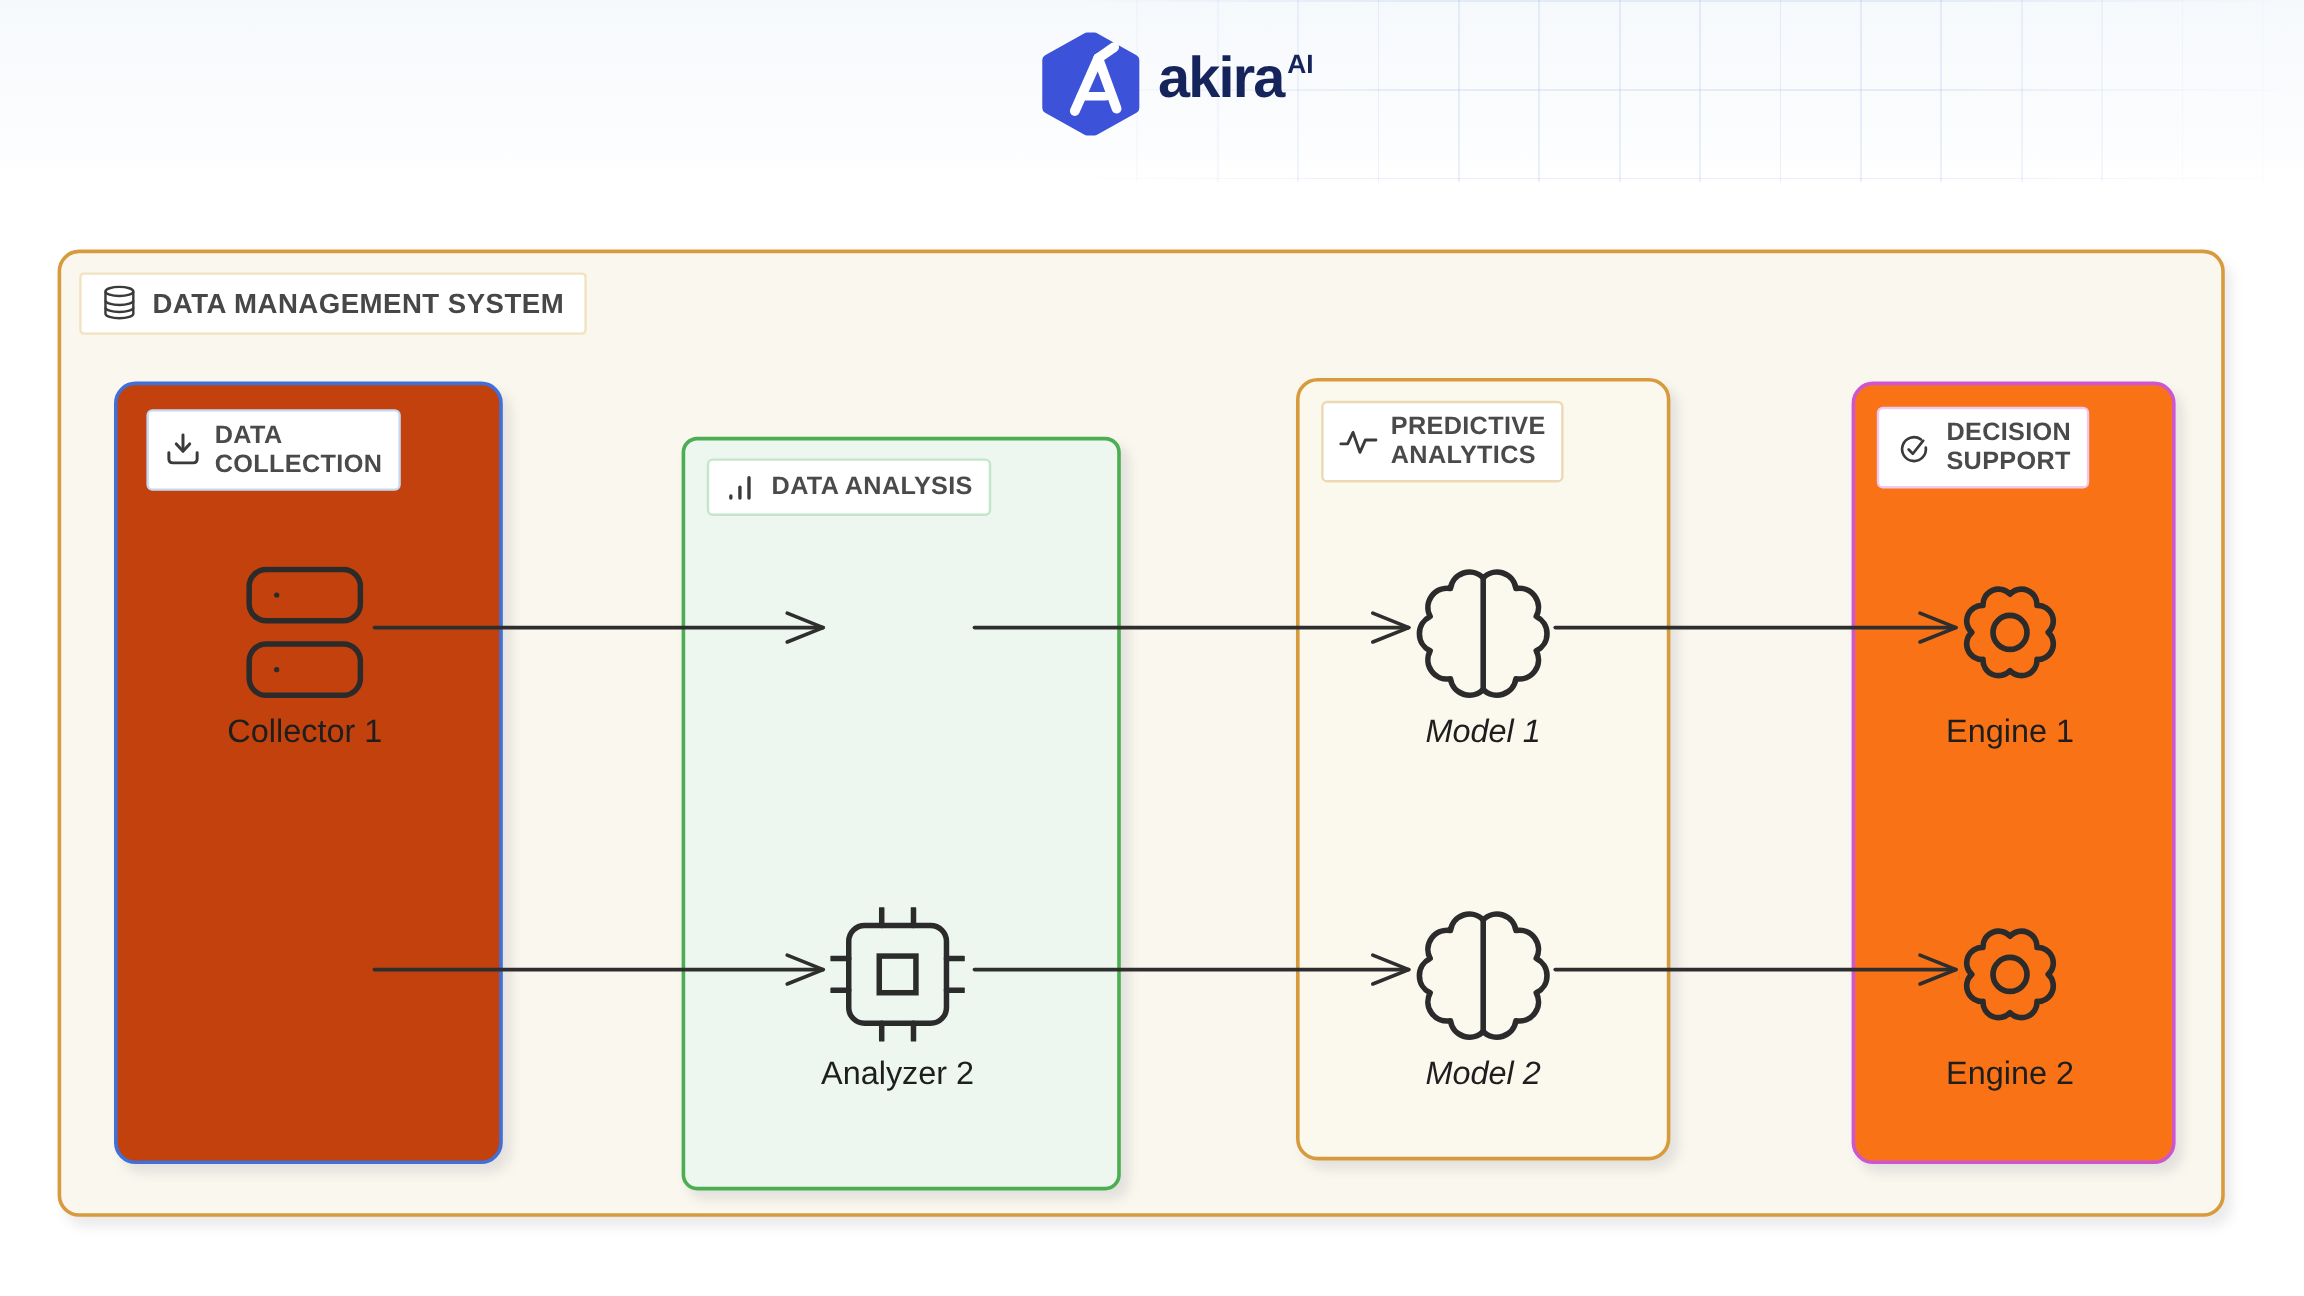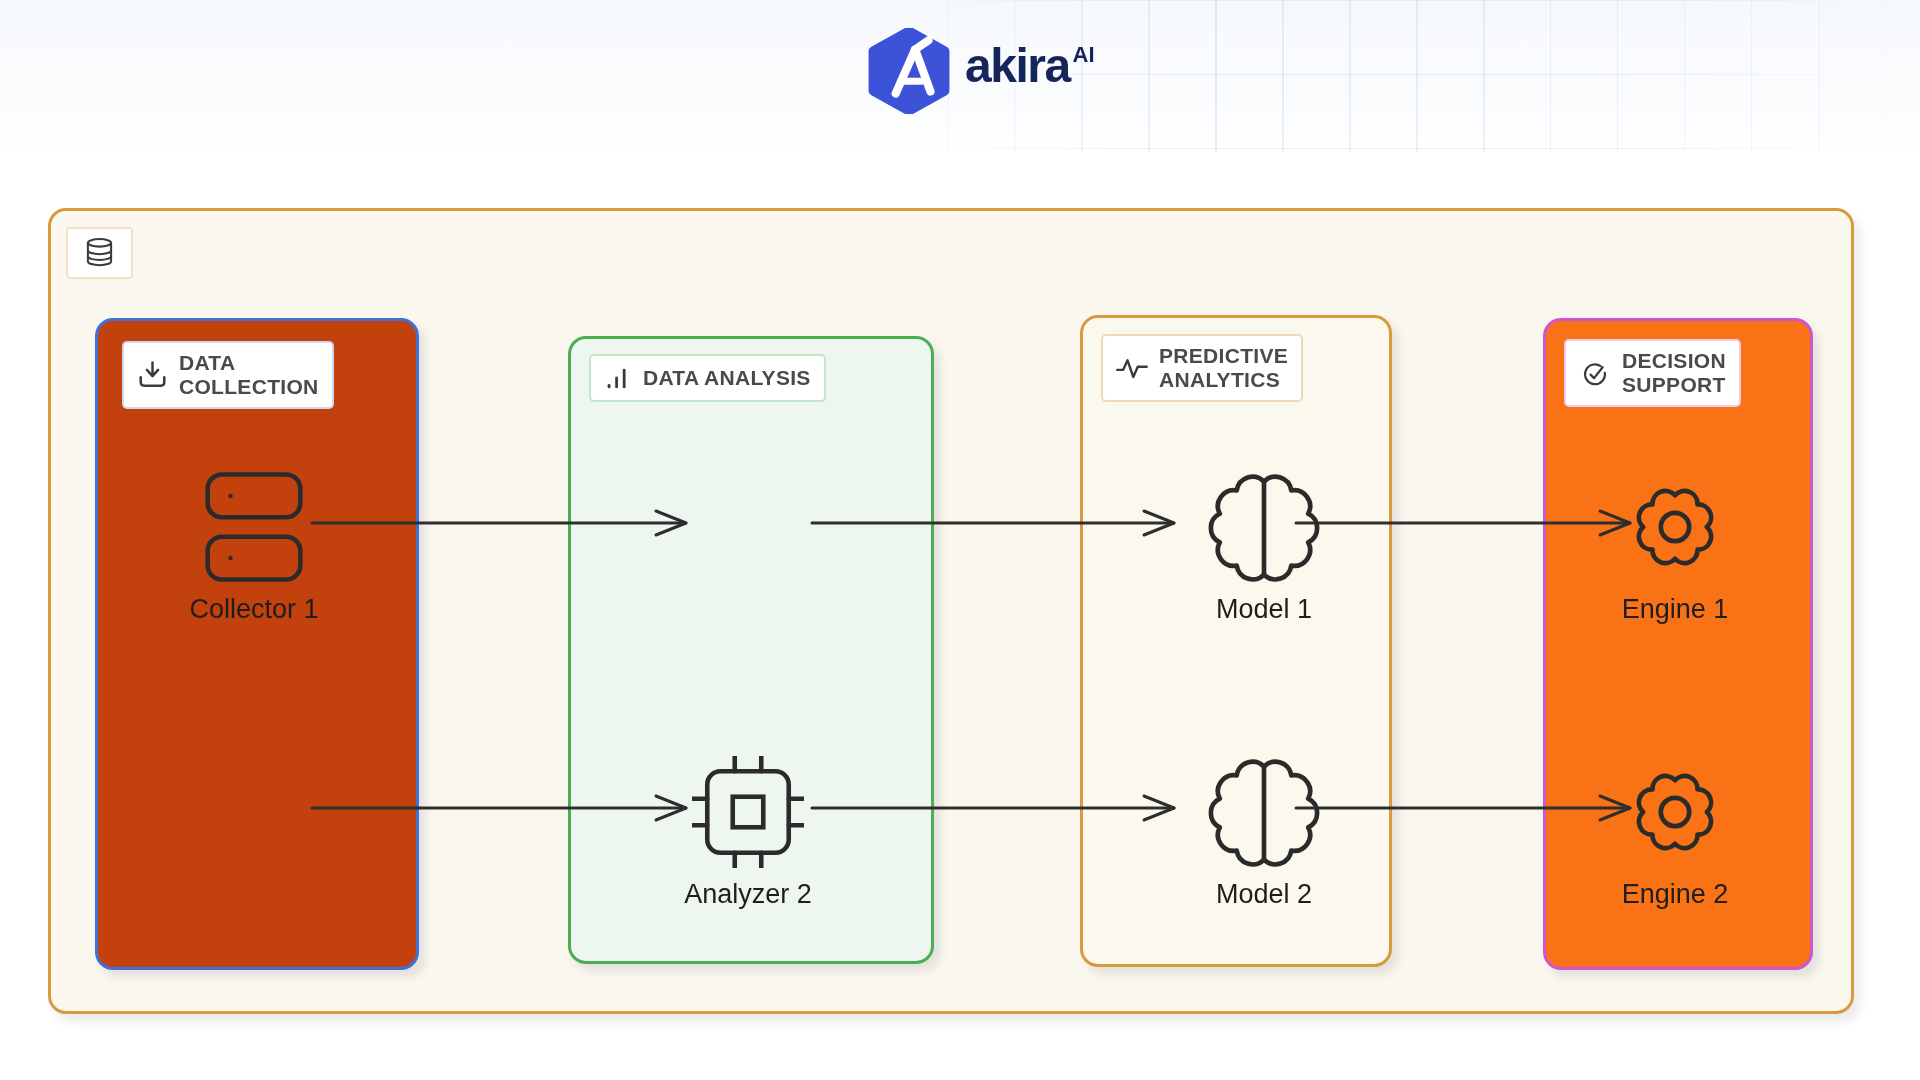"DATA MANAGEMENT SYSTEM" span { html: none -> <span>DATA MANAGEMENT SYSTEM</span> }
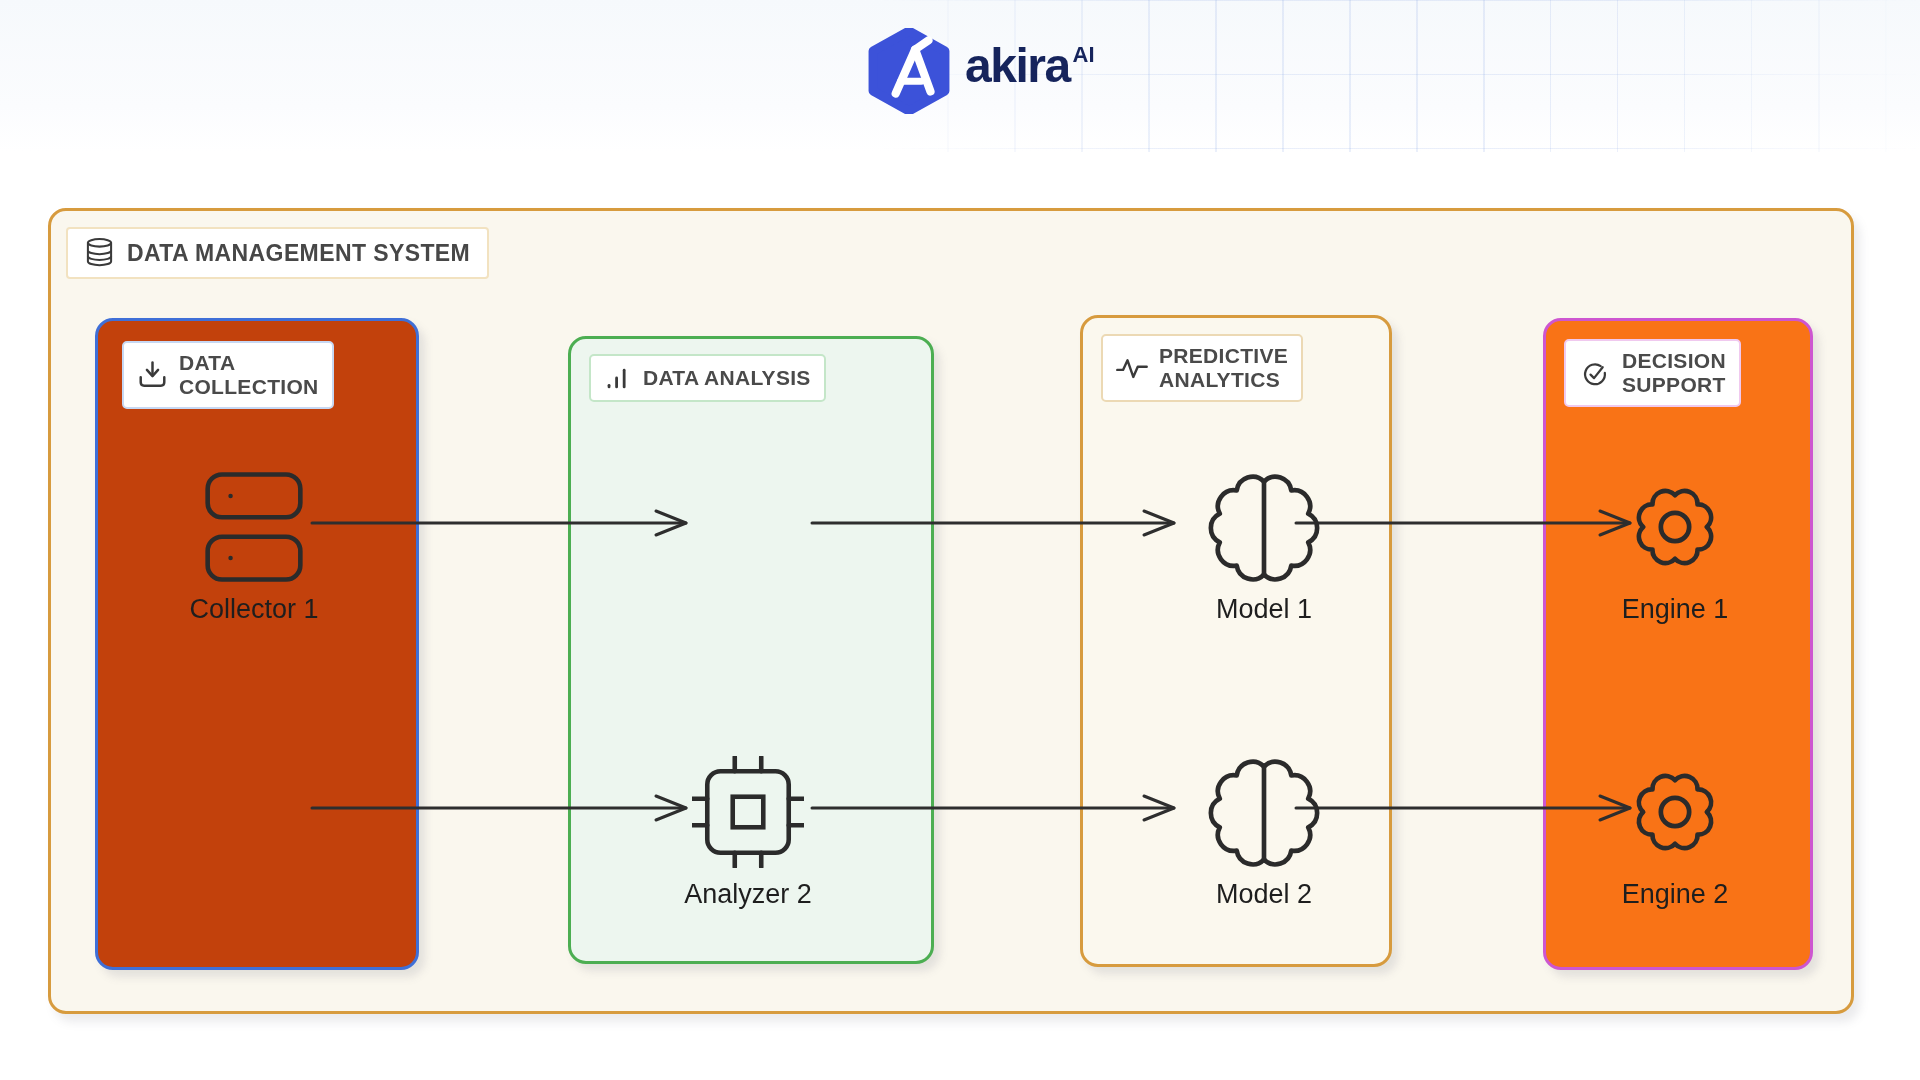"DATA ANALYSIS" .col-green { border-radius: none -> 13px; top: 336px -> 364px }
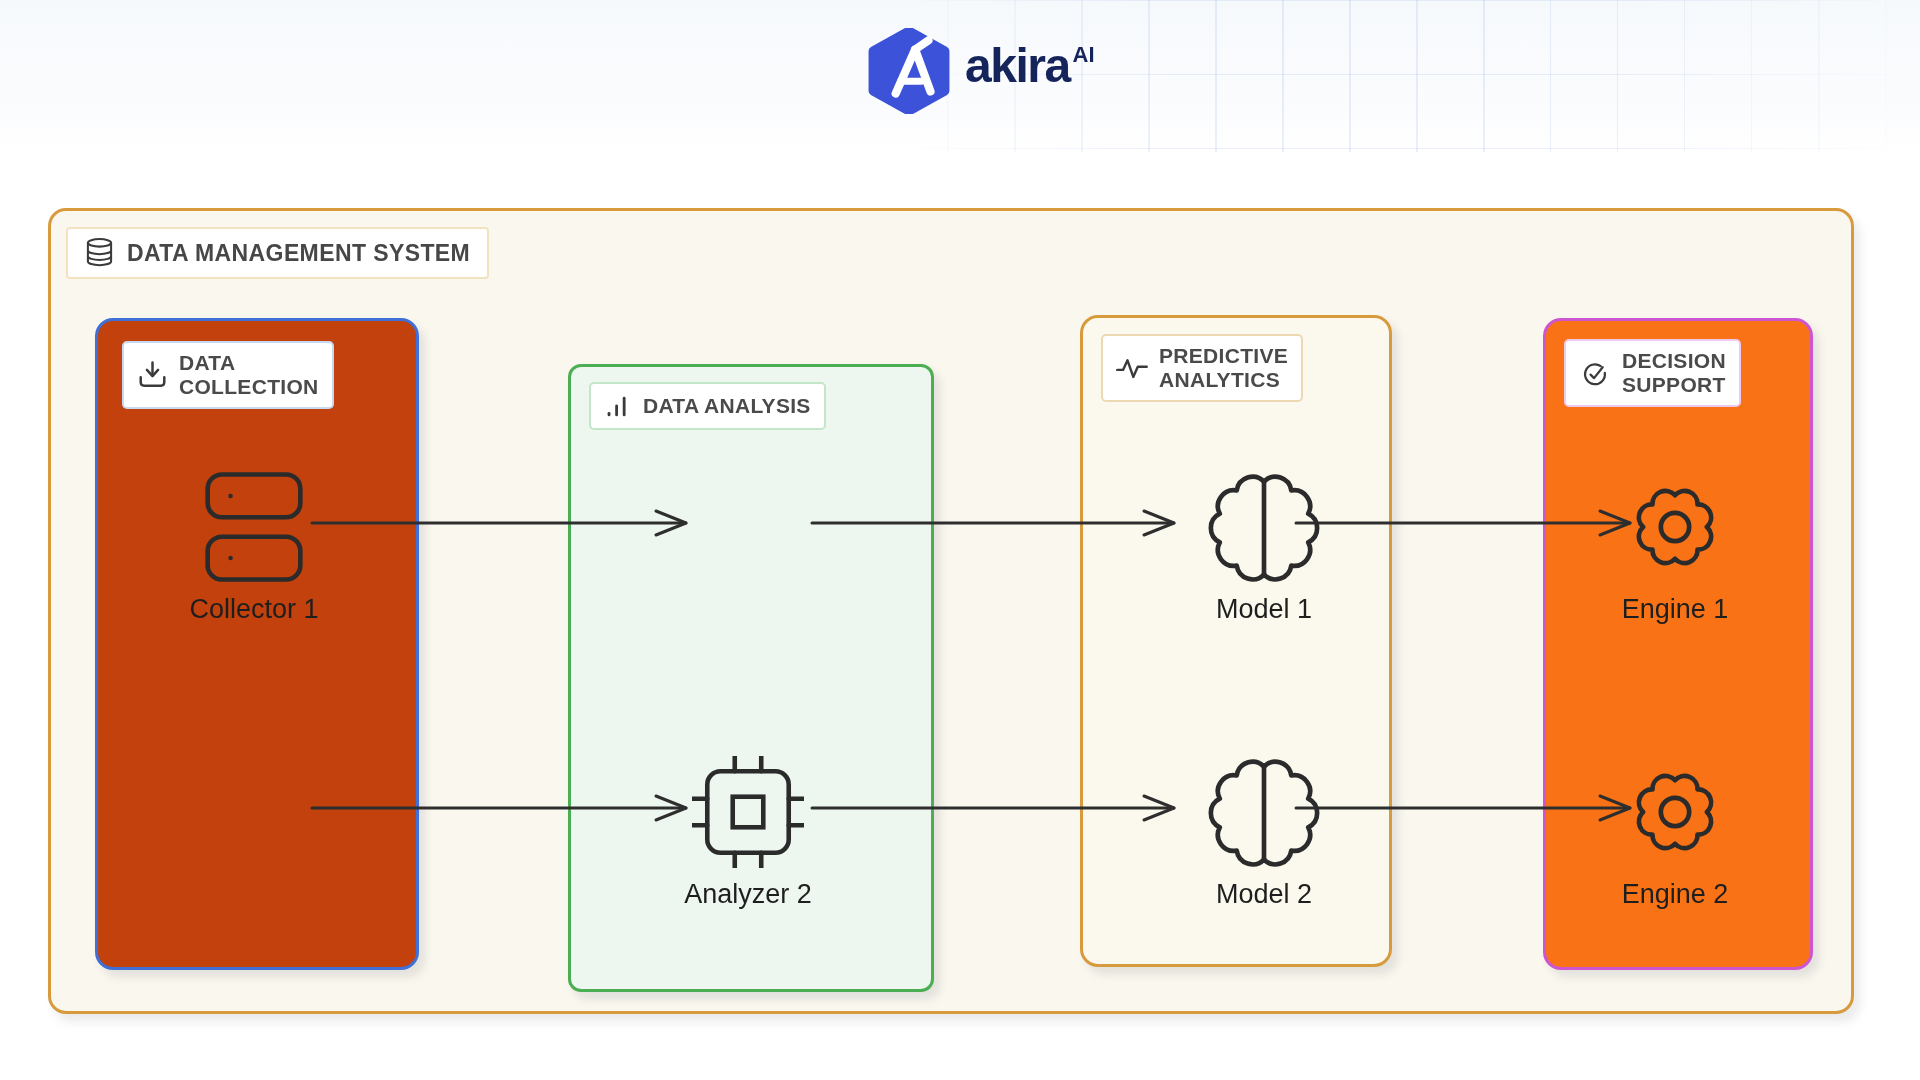"Model 1" .c3 { font-style: none -> italic; left: 1154px -> 1126px }
